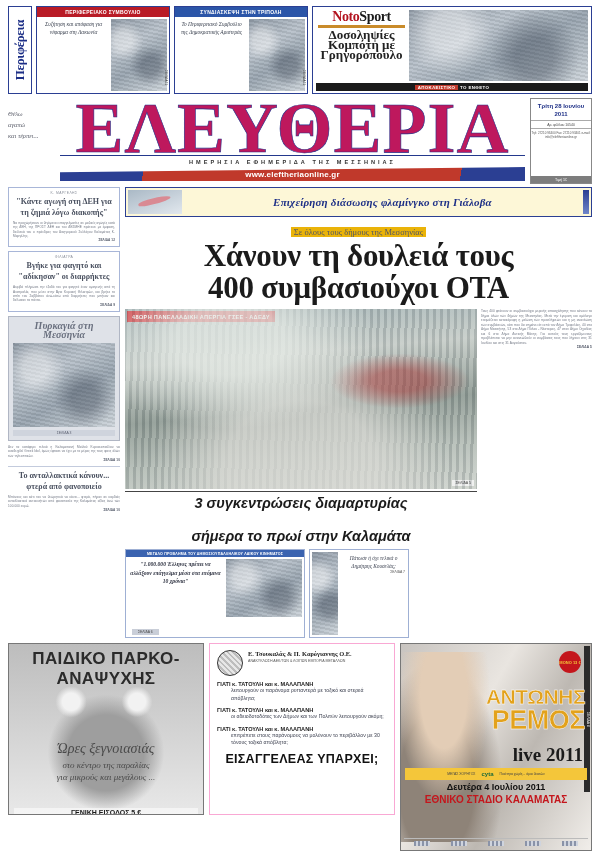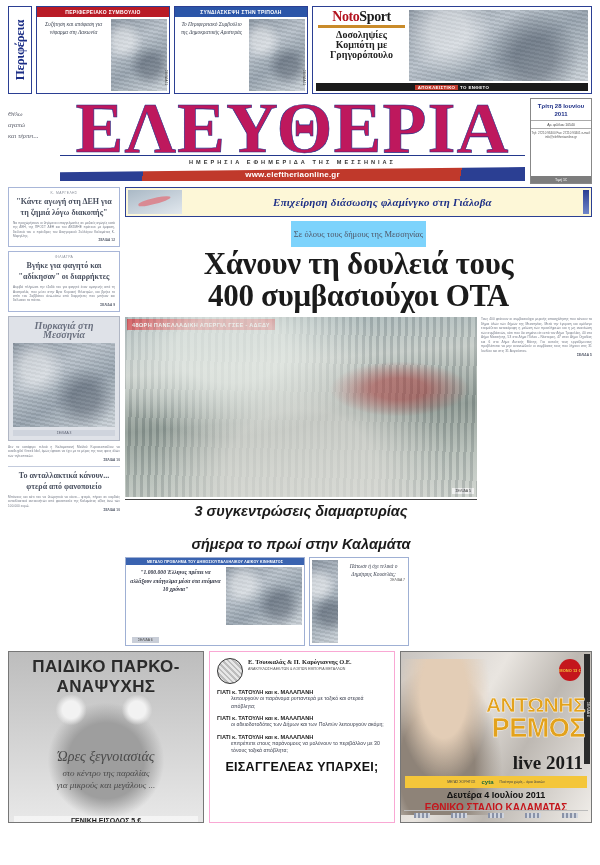"Δοσοληψίες Κομπότη με Γρηγορόπουλο" .noto-head { font-size: 10px -> 13px }
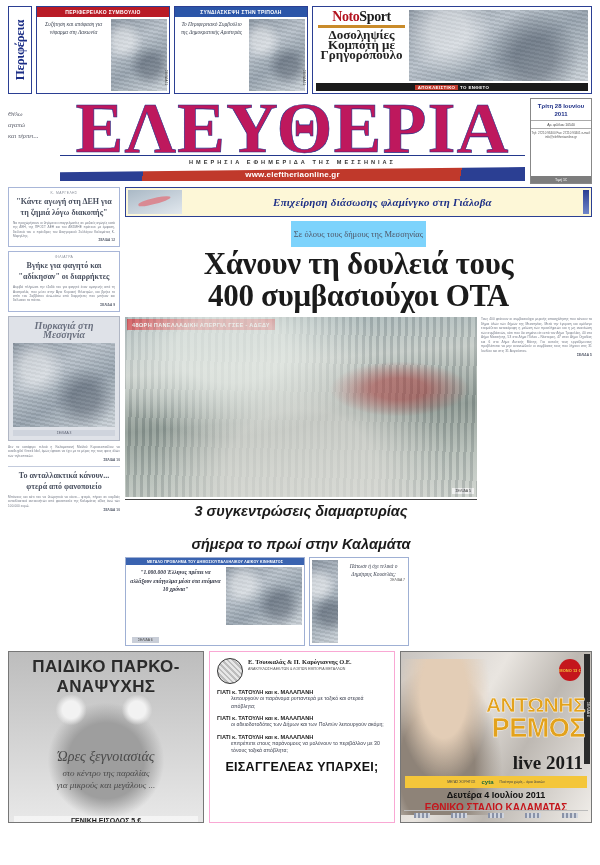"Σε όλους τους δήμους της" .lead-kicker { background: #7dd3fc -> #eab308; padding: 8px 3px -> 0 3px }
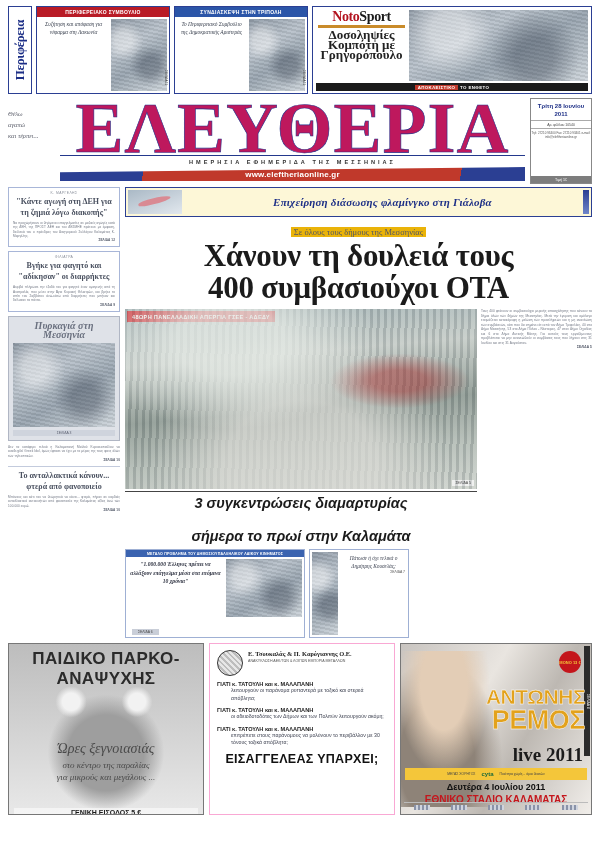"ΑΝΤΩΝΗΣ" .ad-remos { height: 172px -> 208px }
